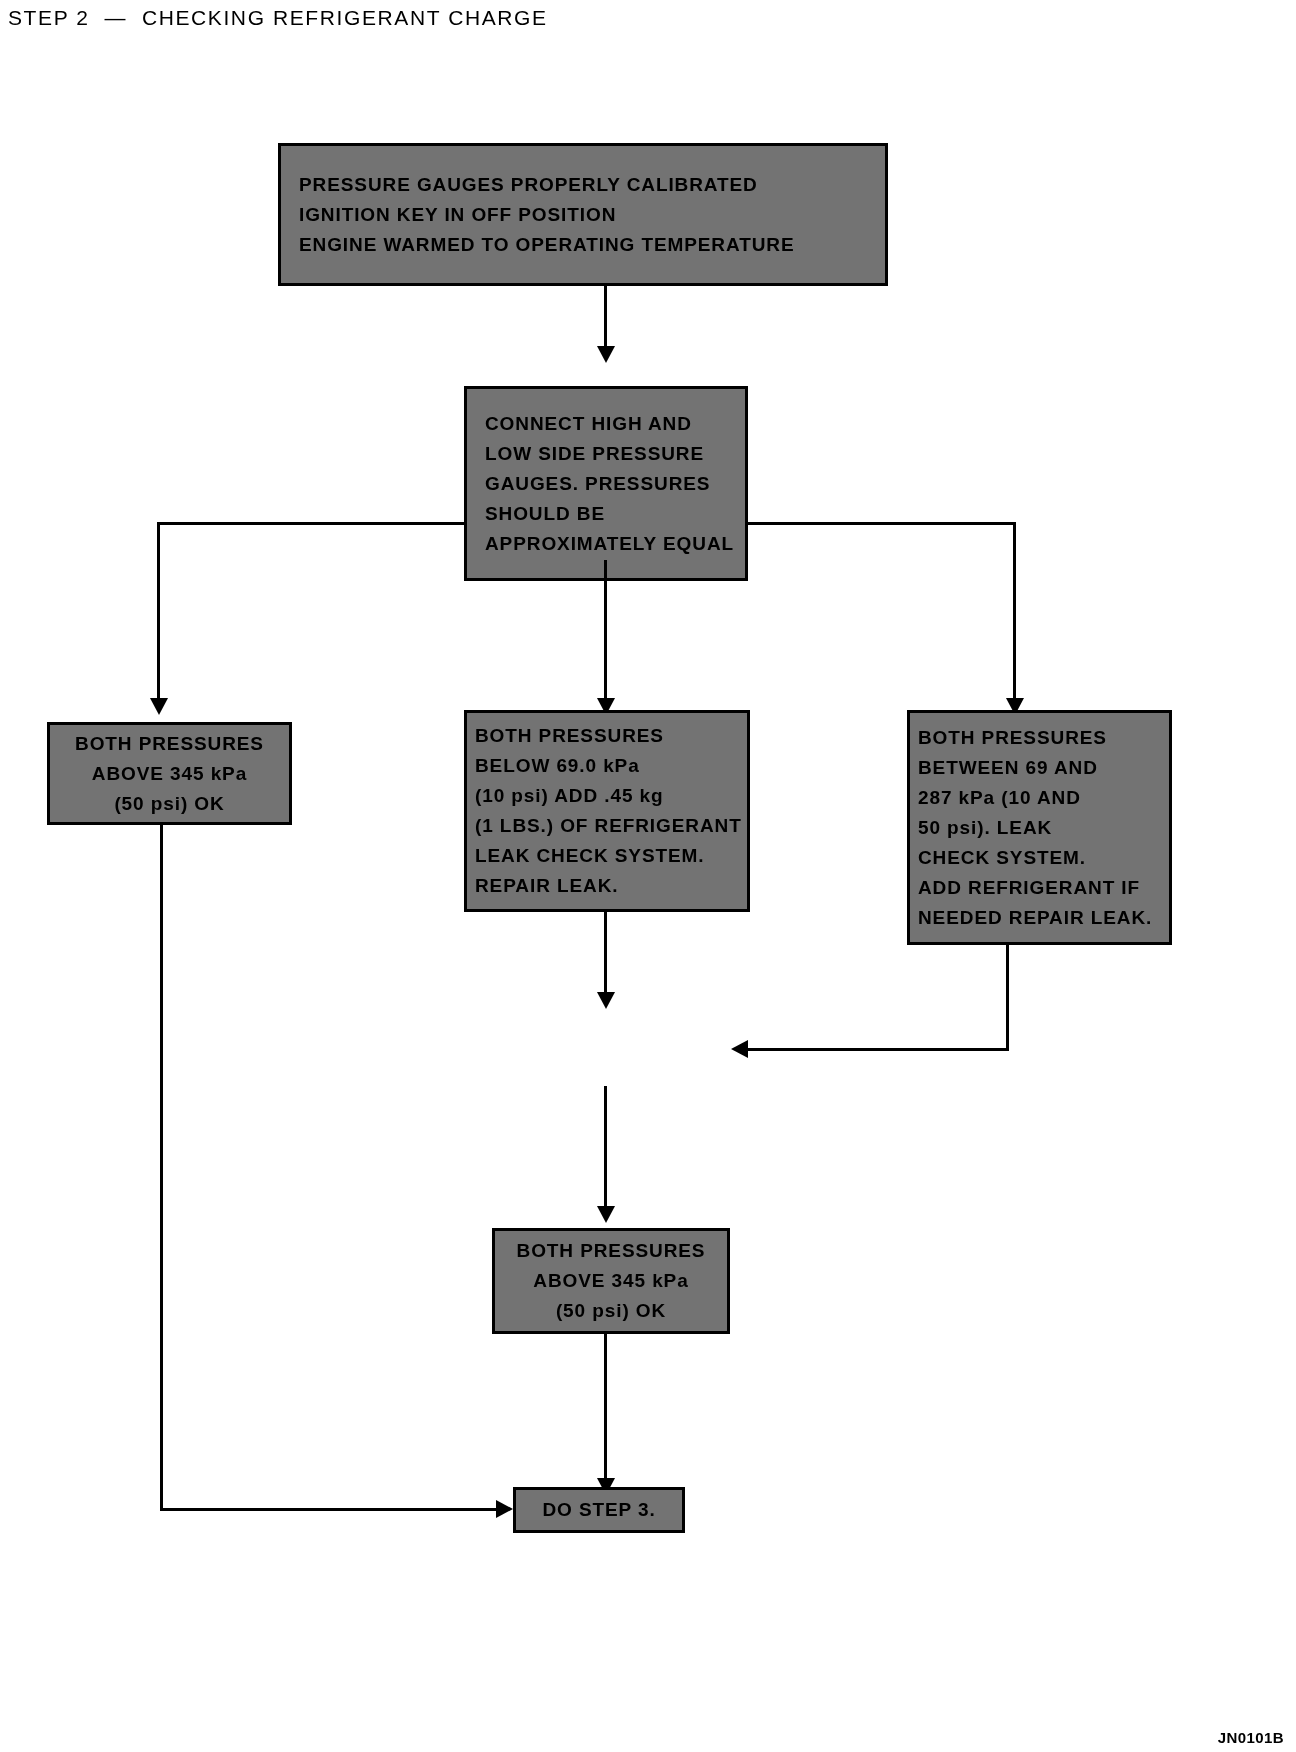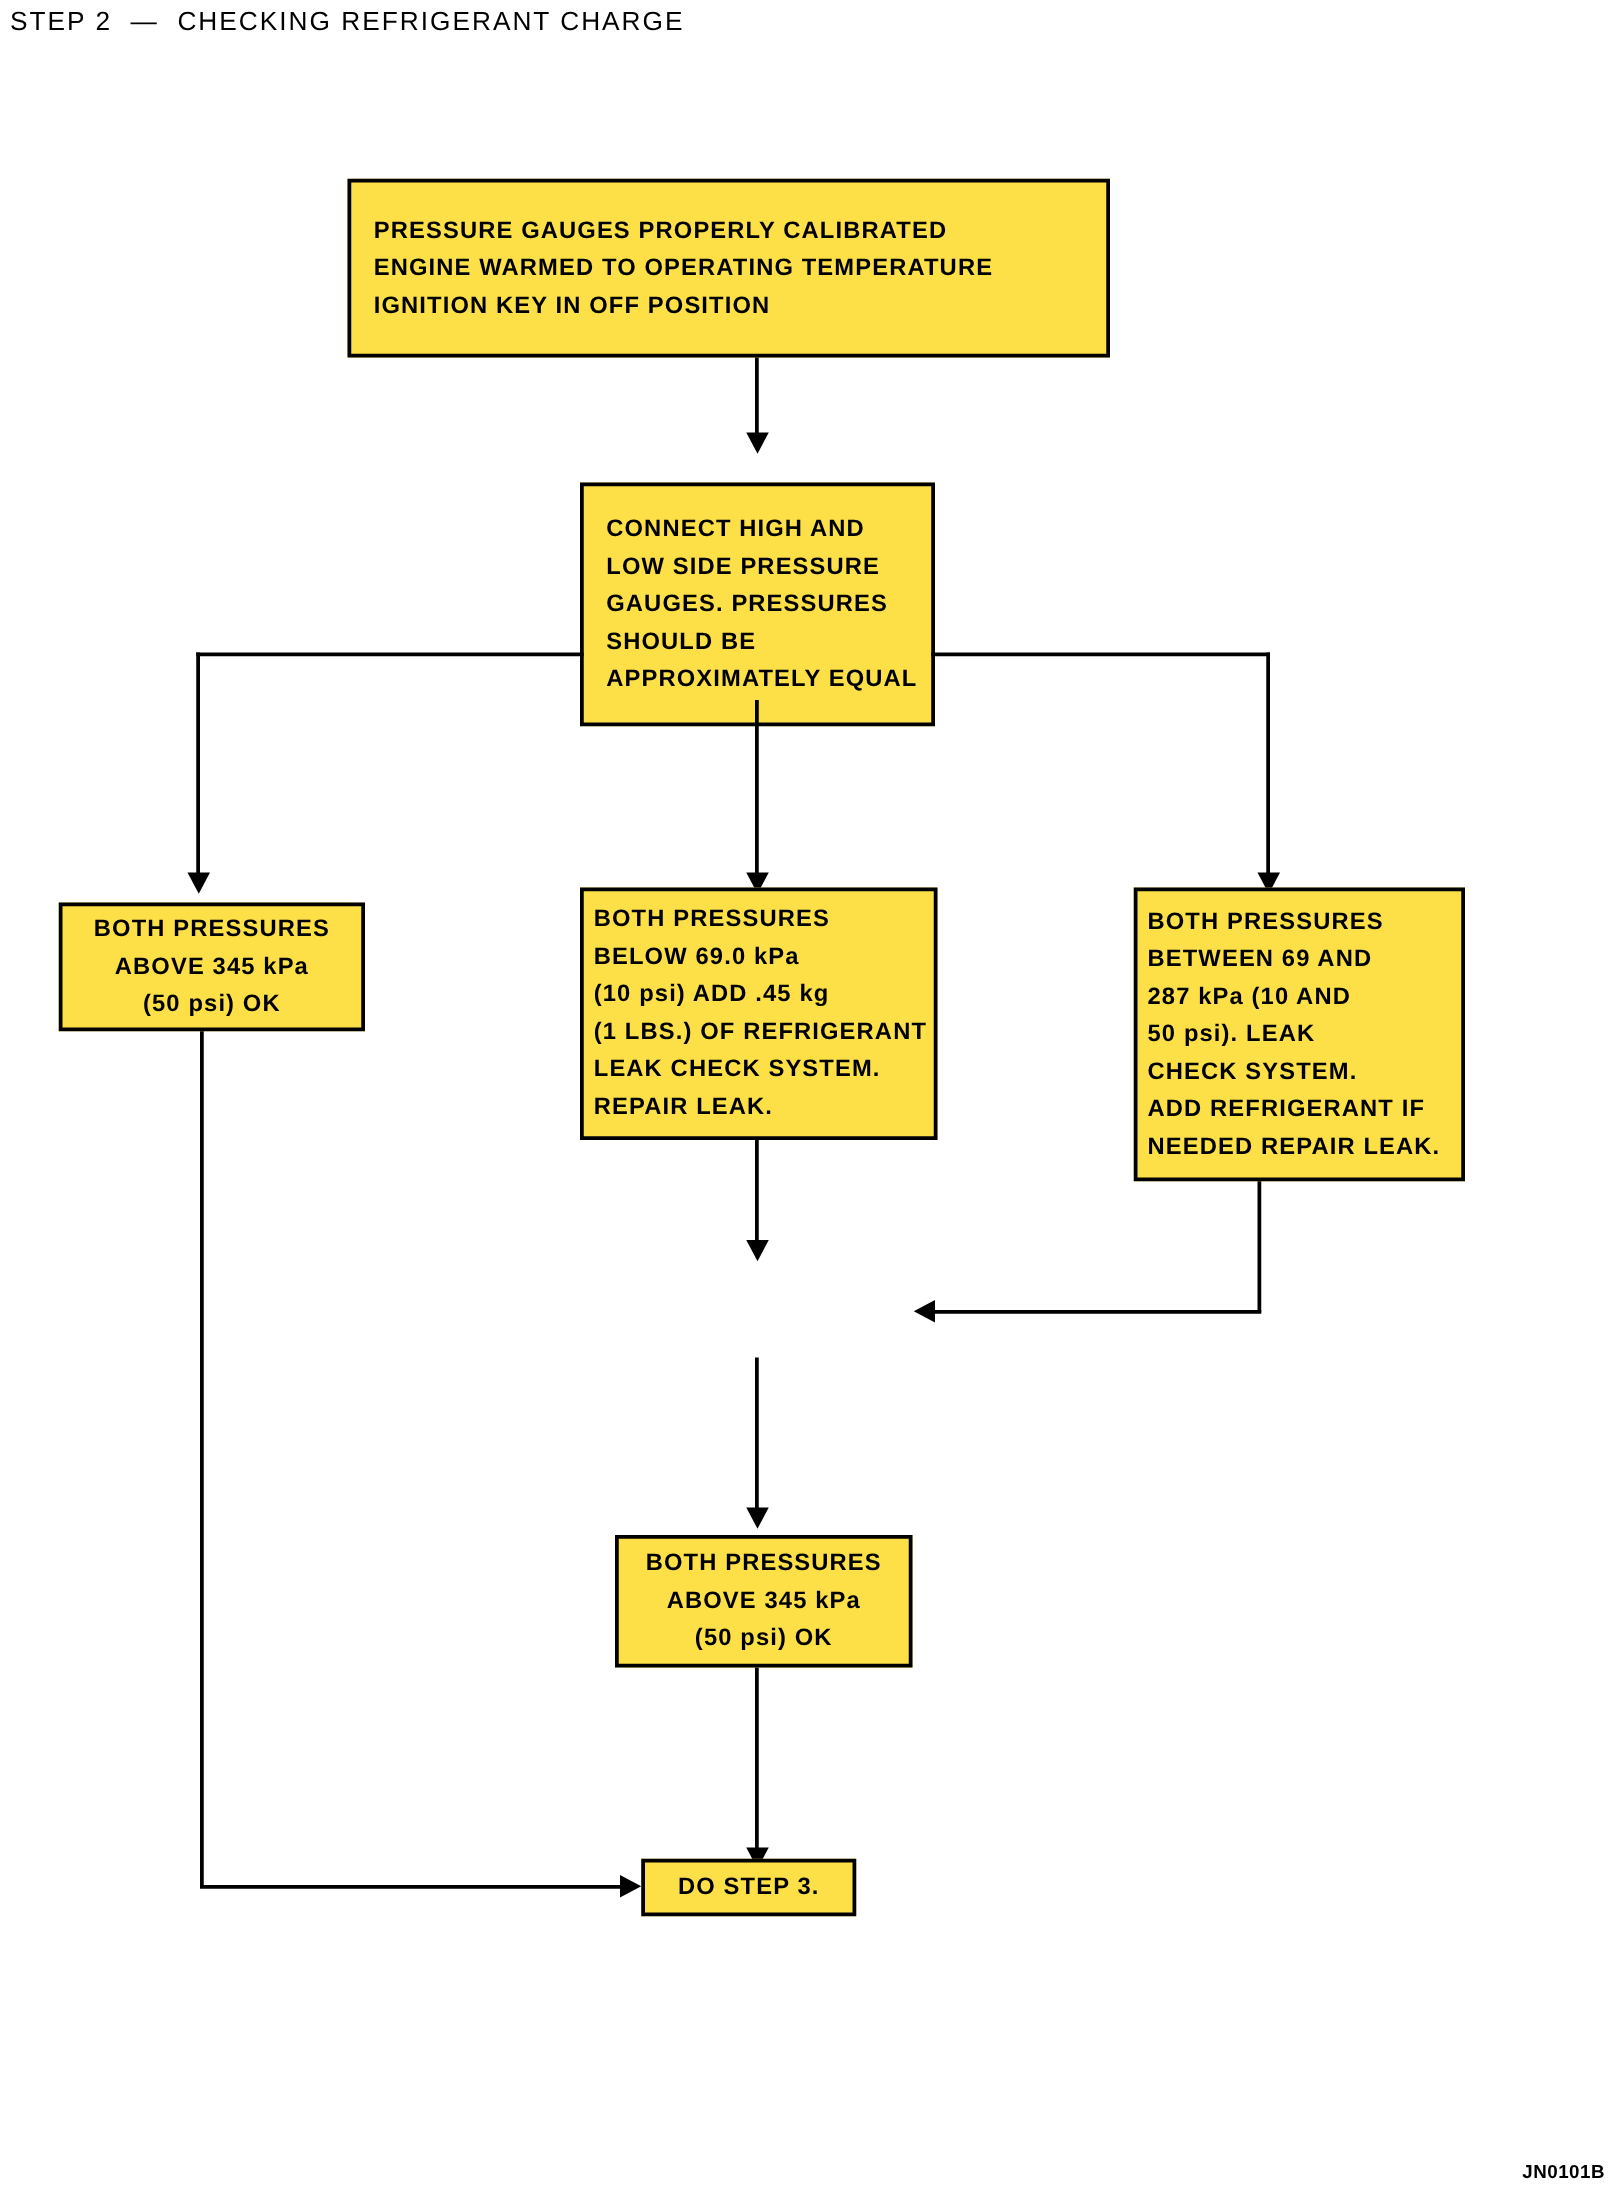"PRESSURE GAUGES PROPERLY CALIBRATED" .node { background: #fde047 -> #737373 }
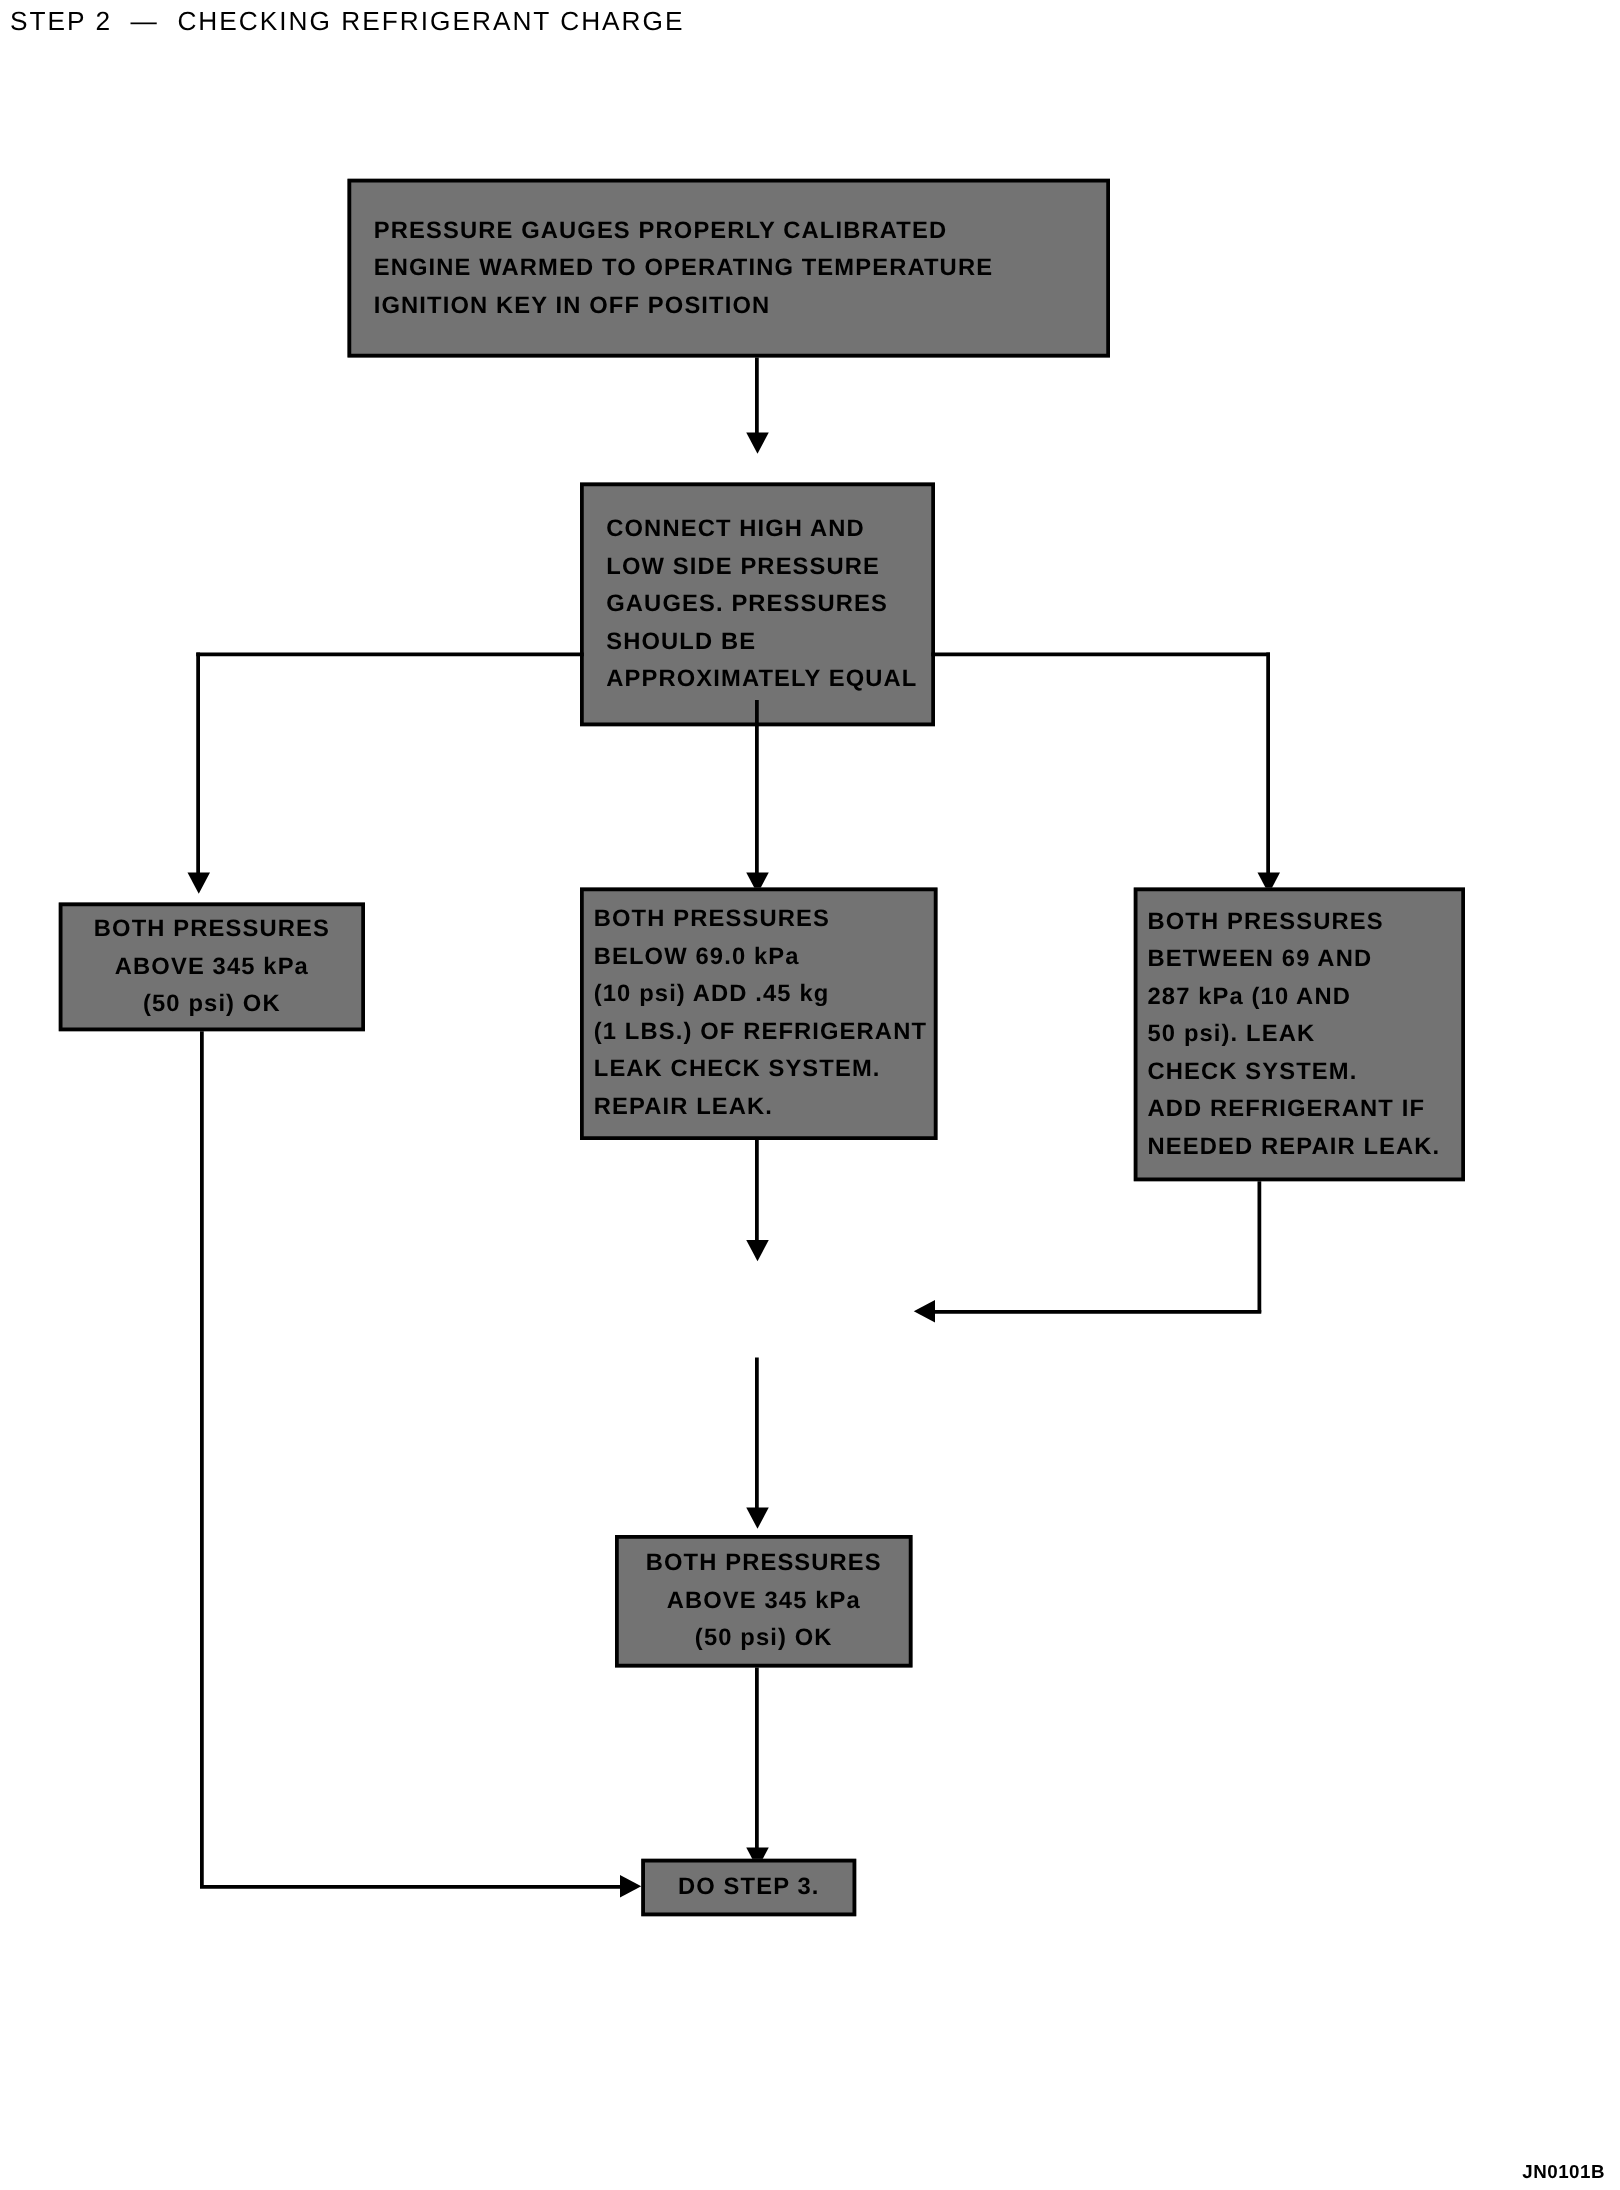"ENGINE WARMED TO OPERATING TEMPERATURE" div.line { order: before "IGNITION KEY IN OFF POSITION" -> after "IGNITION KEY IN OFF POSITION" }
